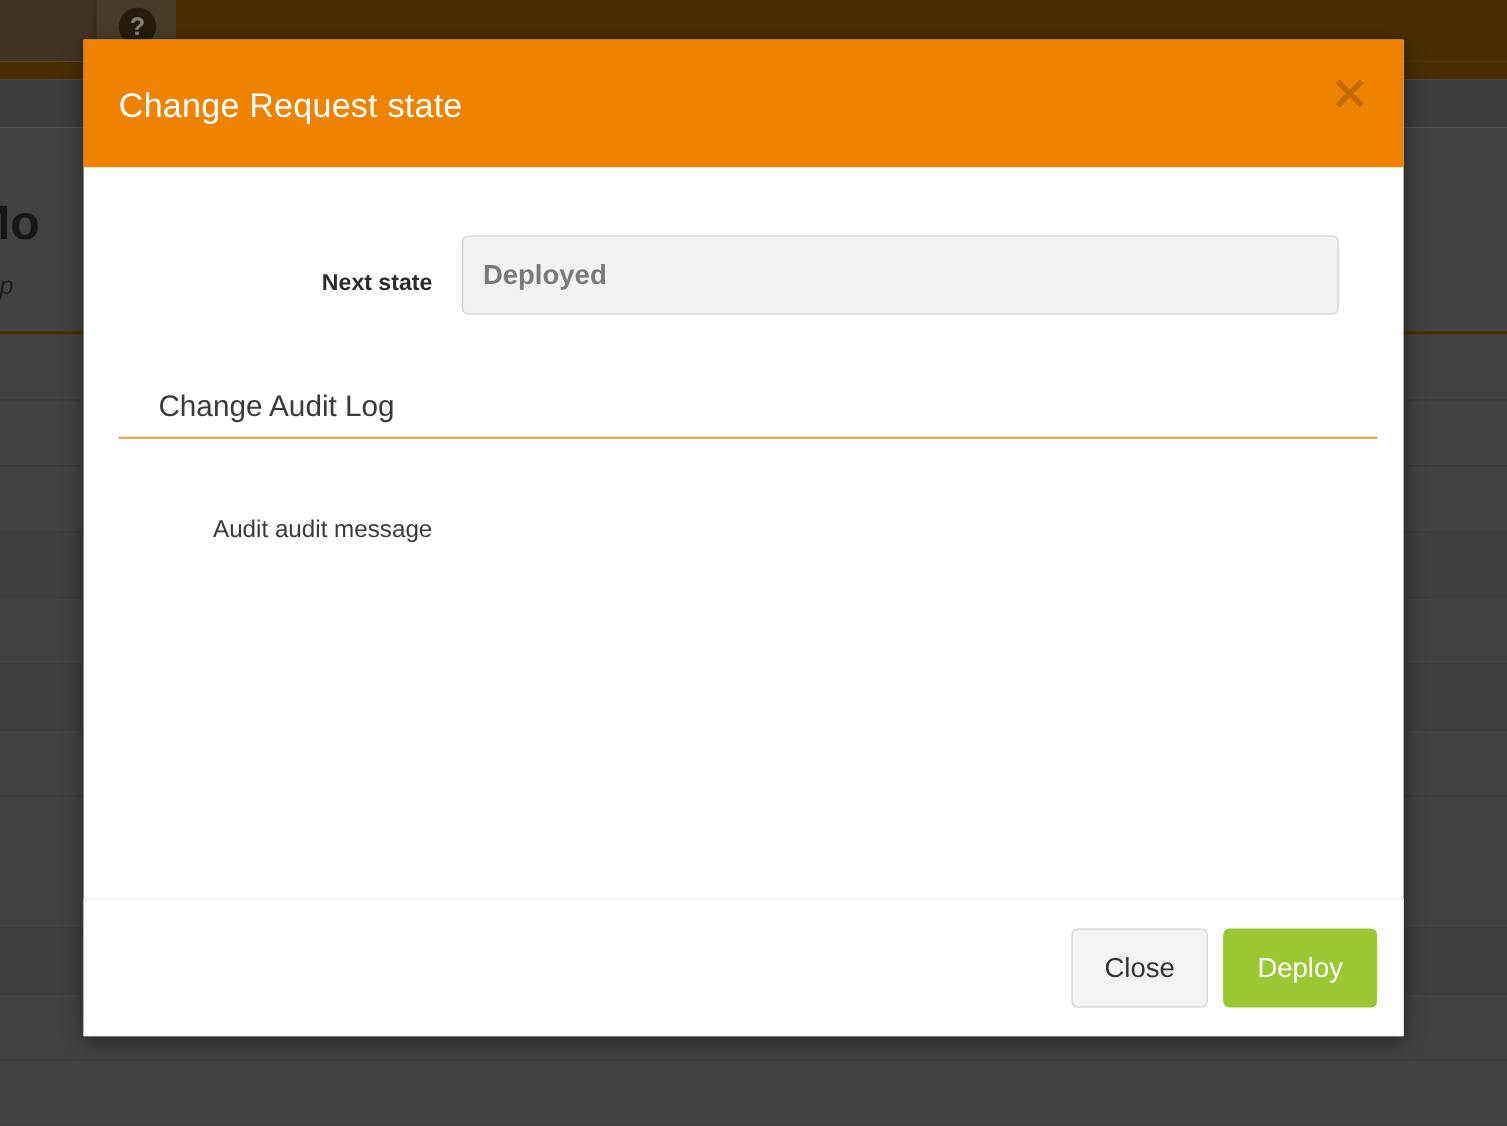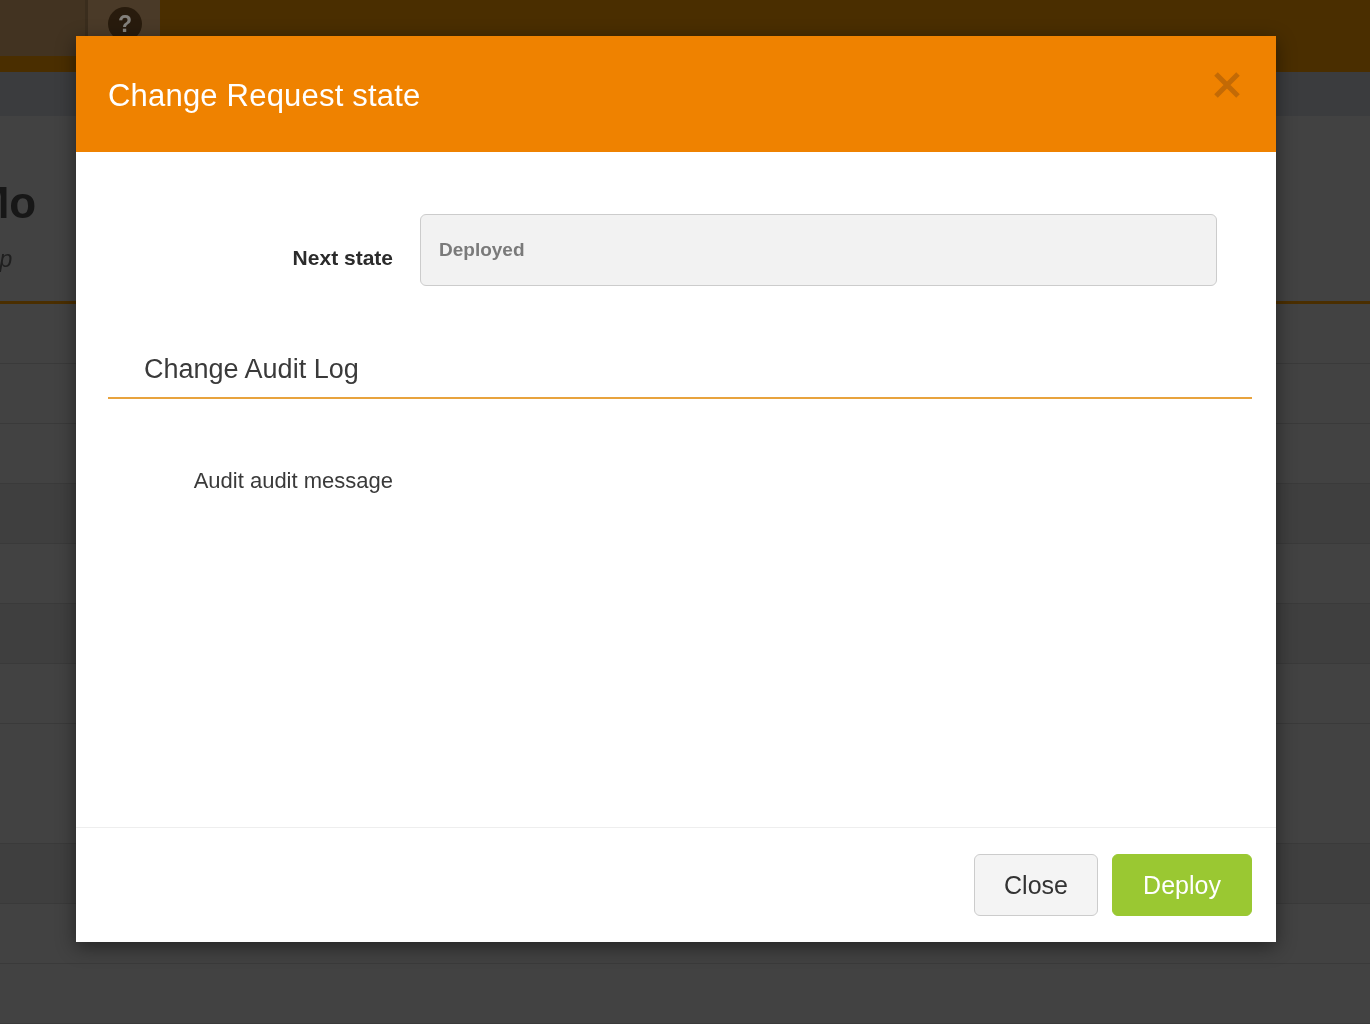"Deployed" .input-disabled { font-size: 19px -> 25px }
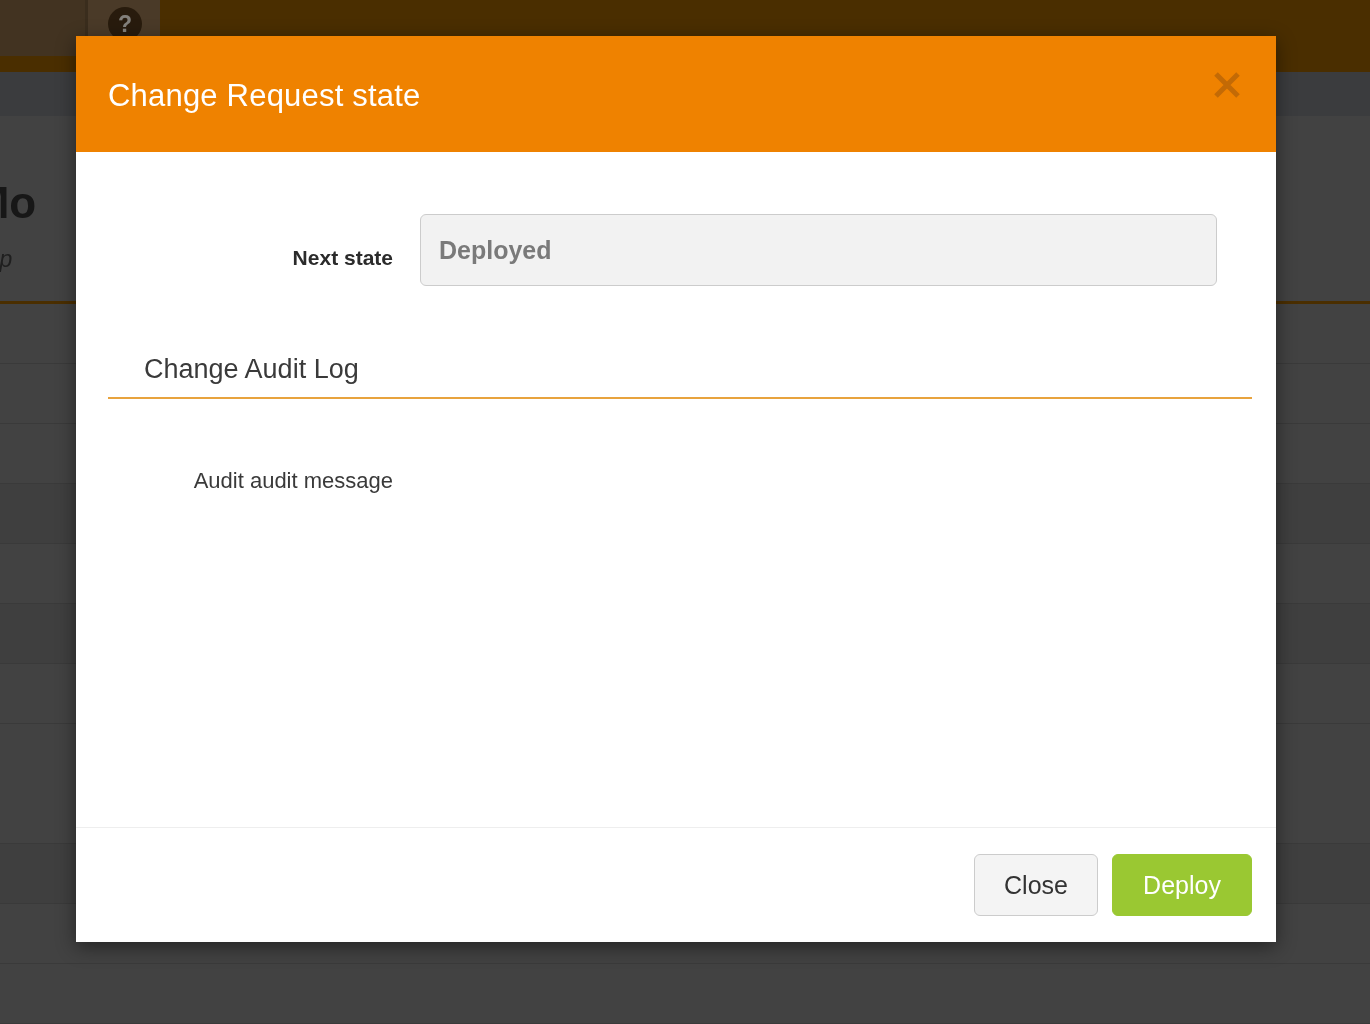"Close" .btn { height: 62px -> 72px }
